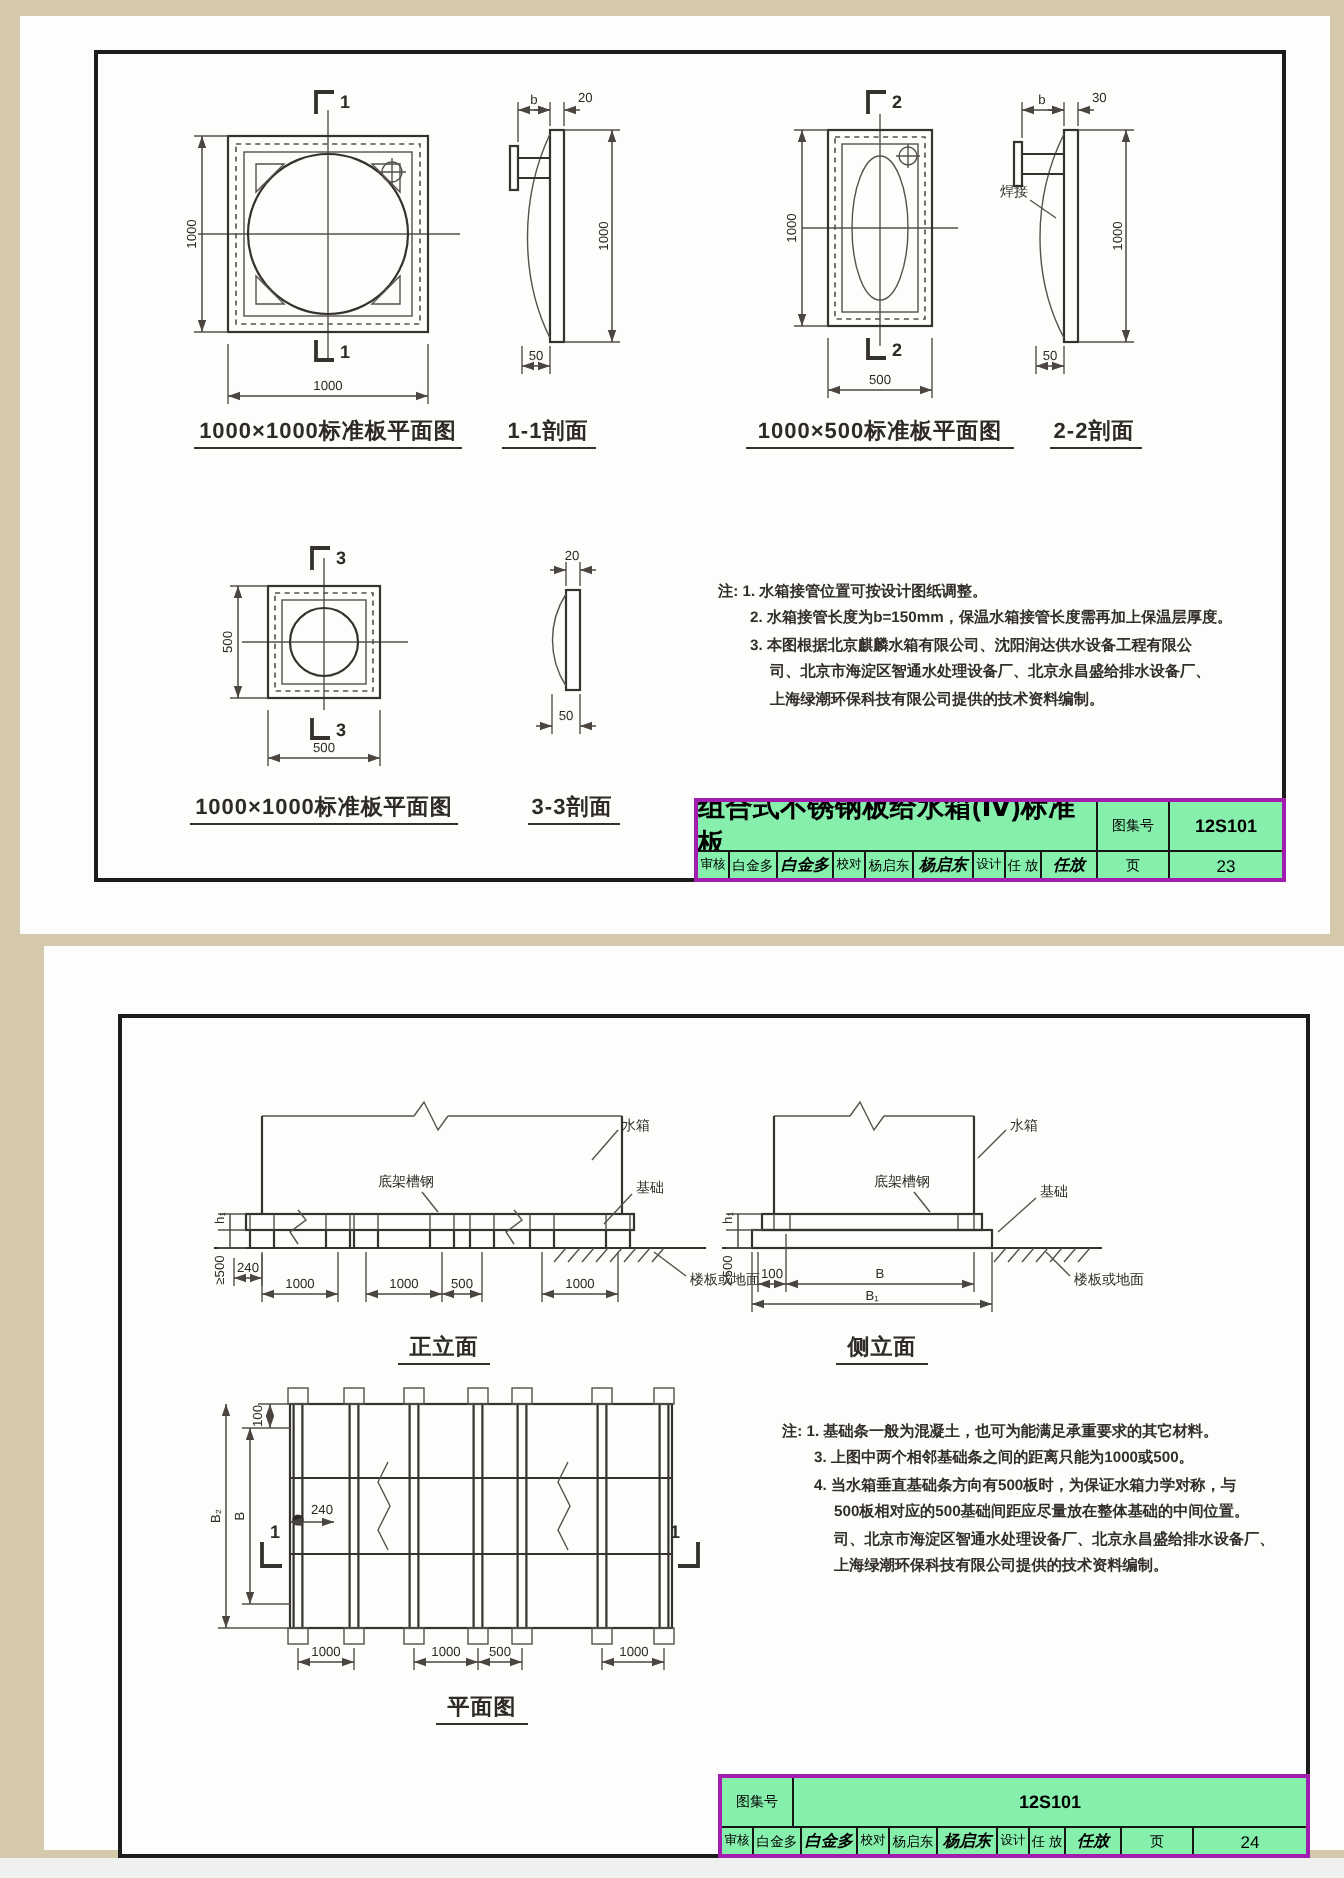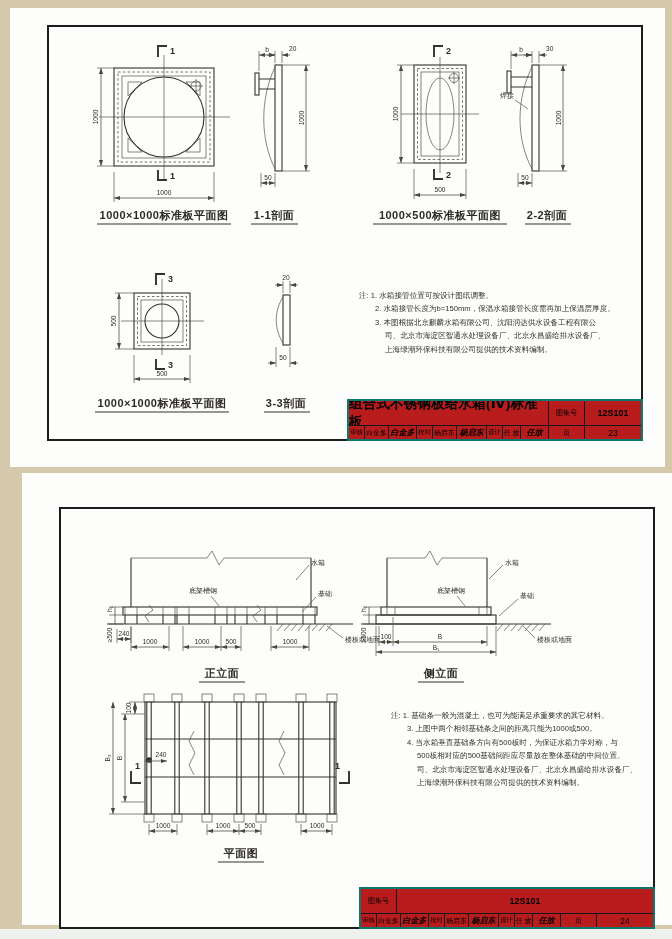"注: 1. 水箱接管位置可按设计图纸调整。" .notes { font-weight: none -> bold }
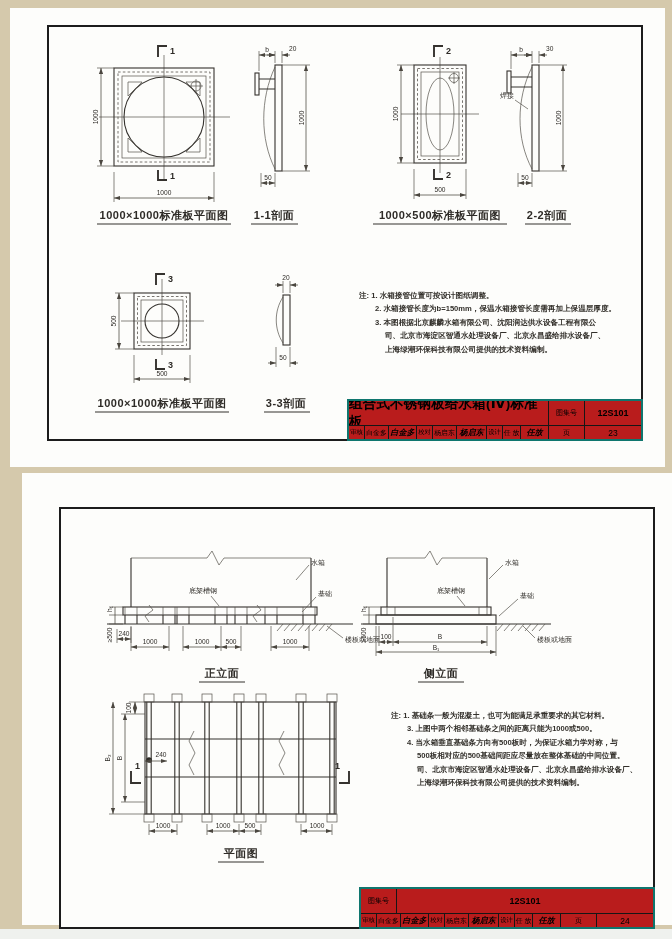"组合式不锈钢板给水箱(Ⅳ)标准板" .tb { background: #b91c1c -> #86efac; border: 2px solid #0f766e -> 2px solid #a21caf }
